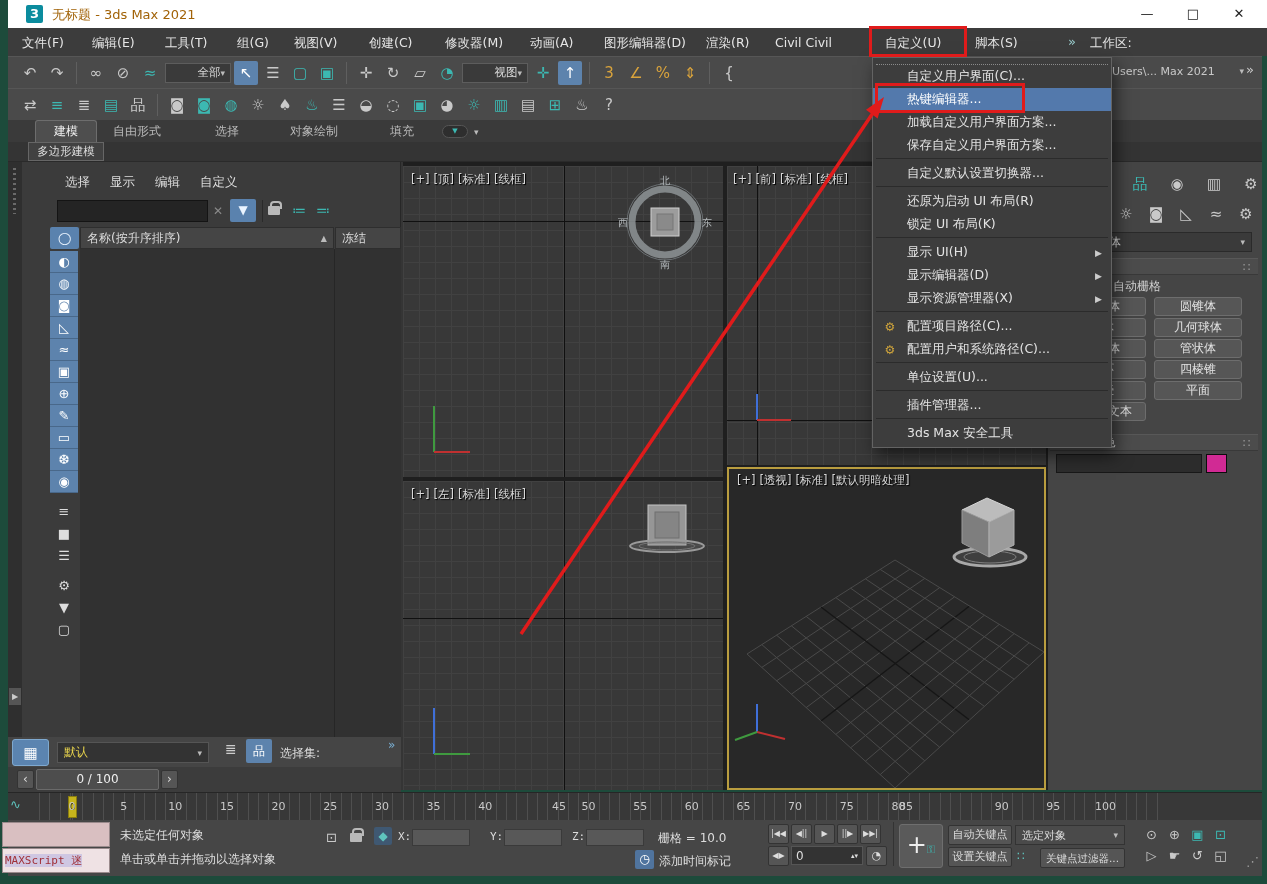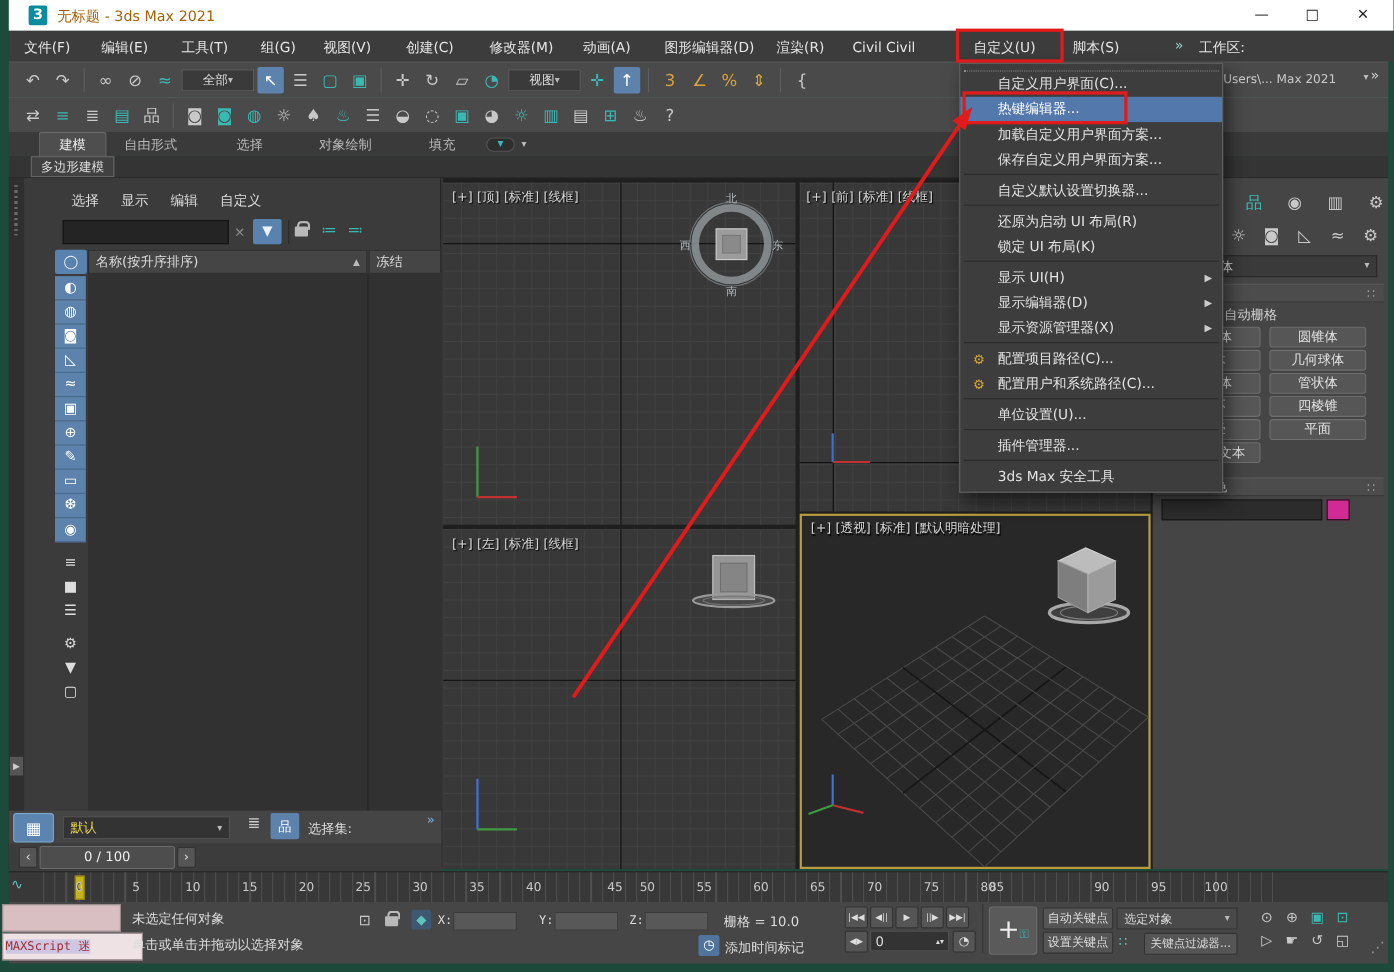"全部" .tb-dd { justify-content: center -> flex-end }
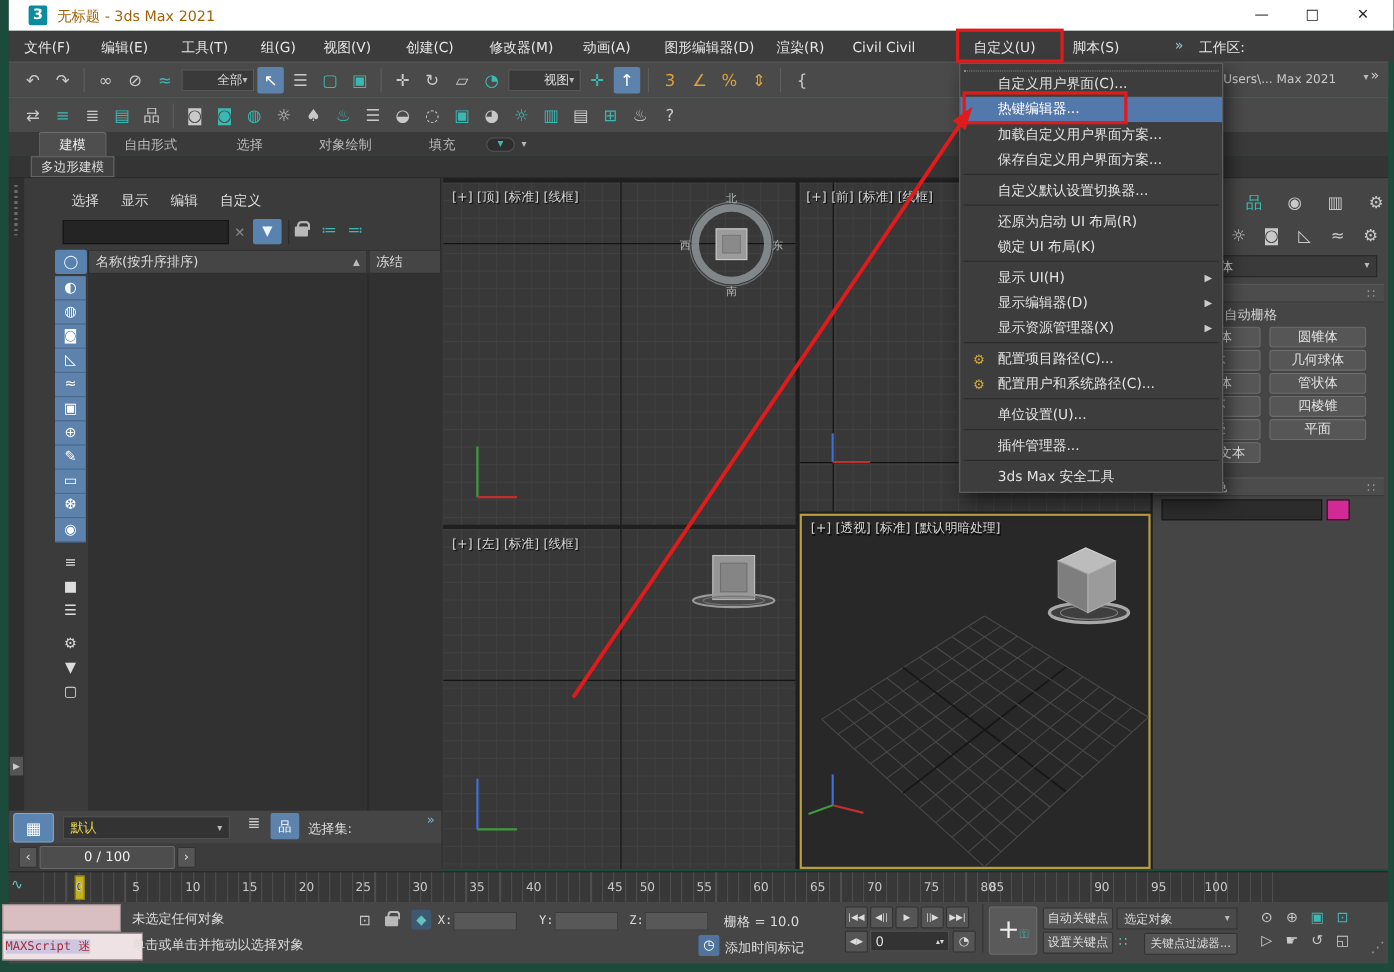"MAXScript 迷" div.abs { width: 128px -> 108px }
